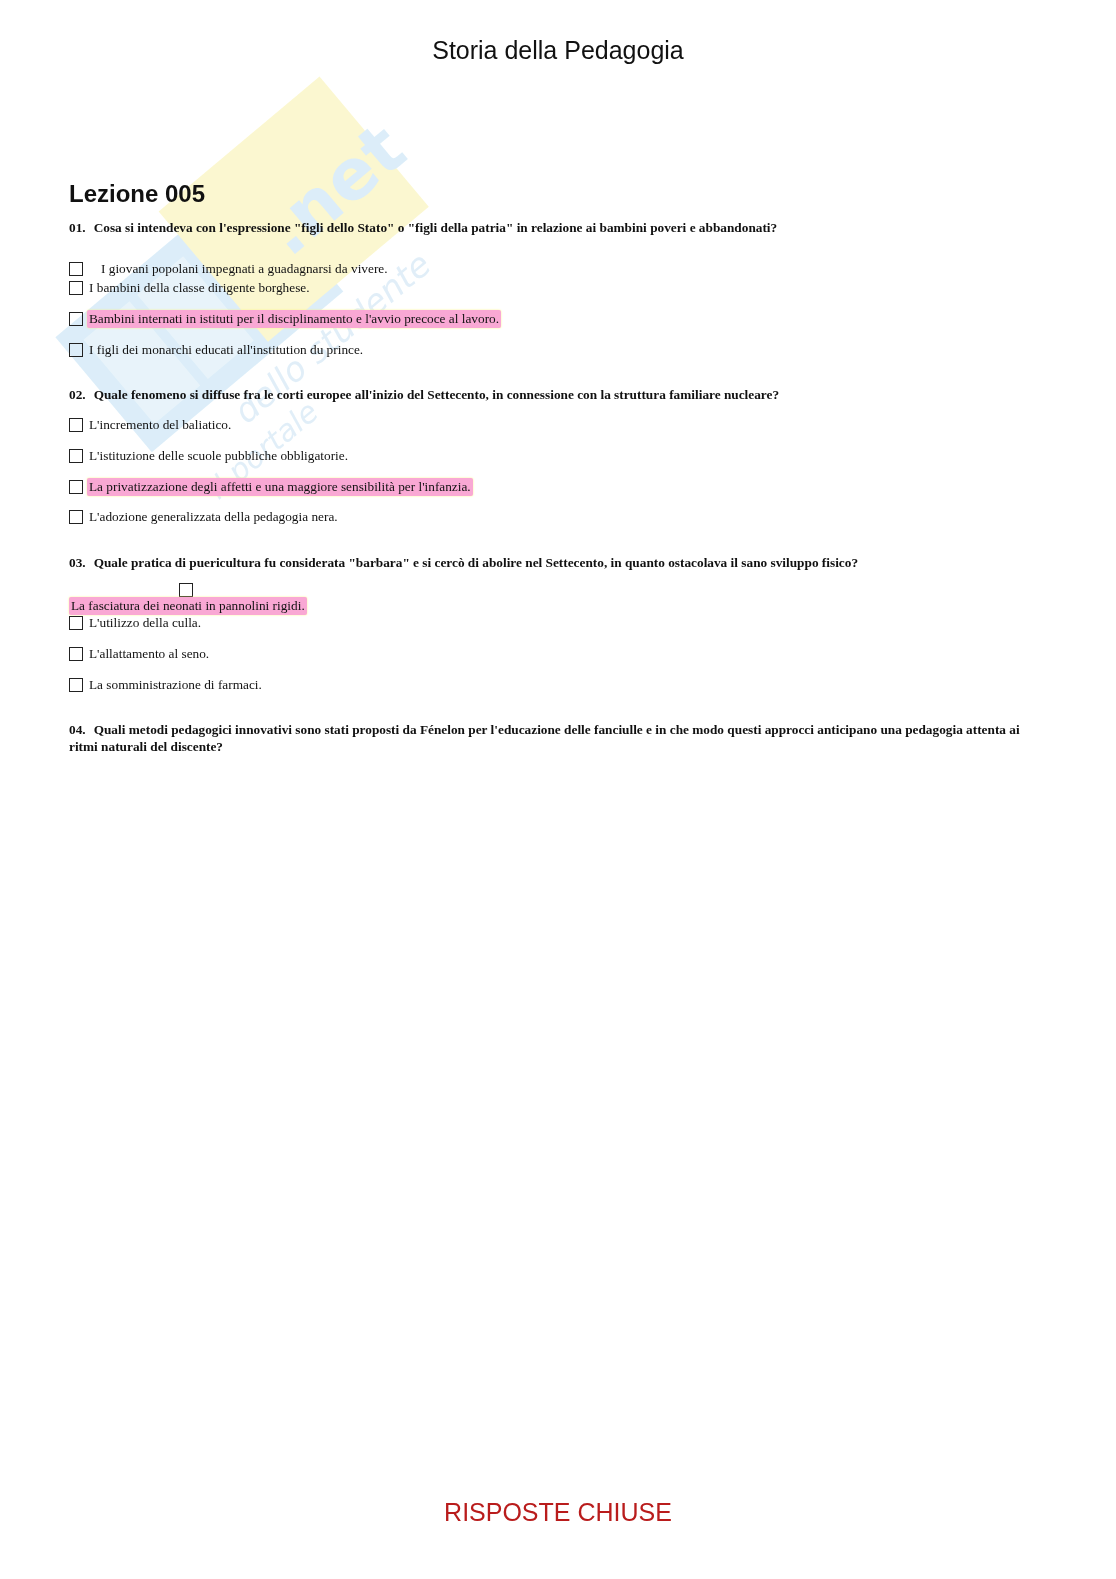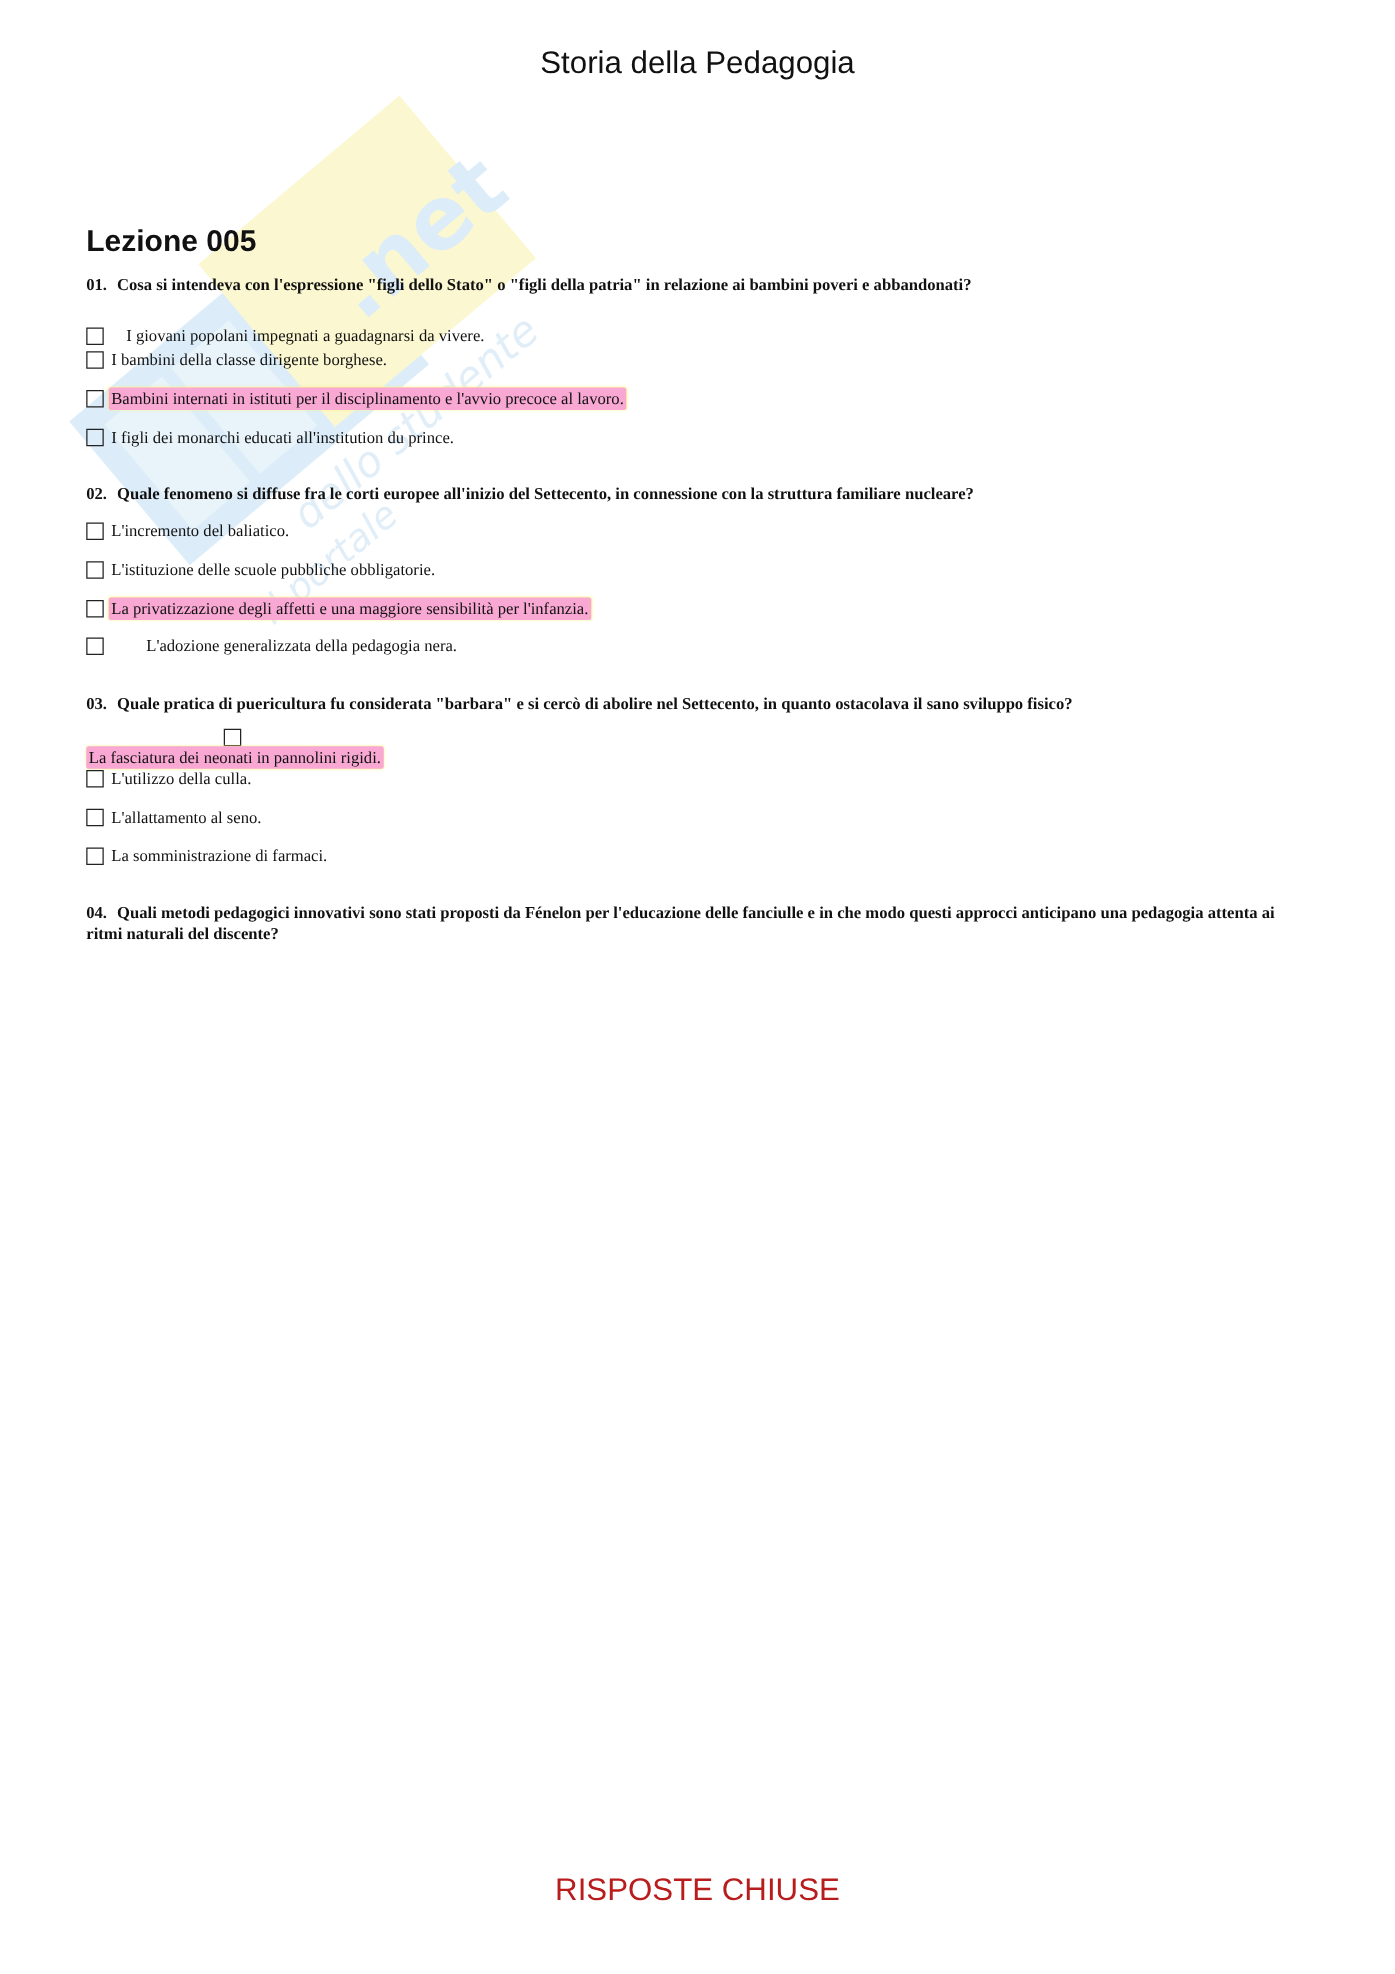"L'adozione generalizzata della pedagogia" div.option { gap: 28px -> none }
